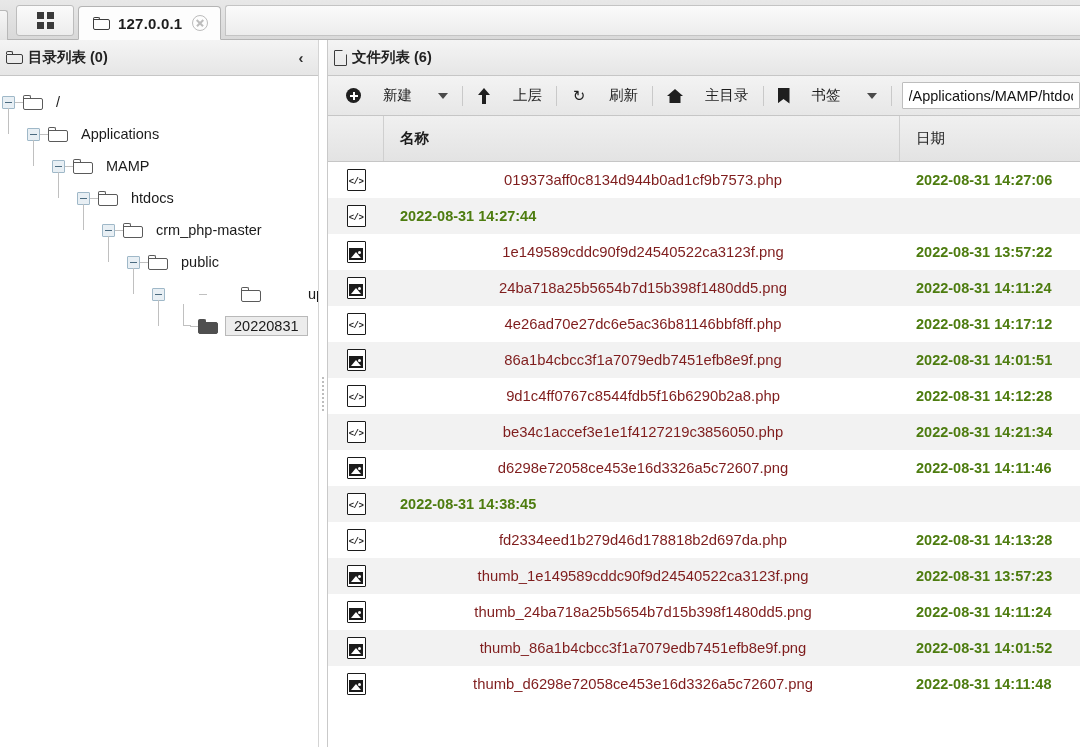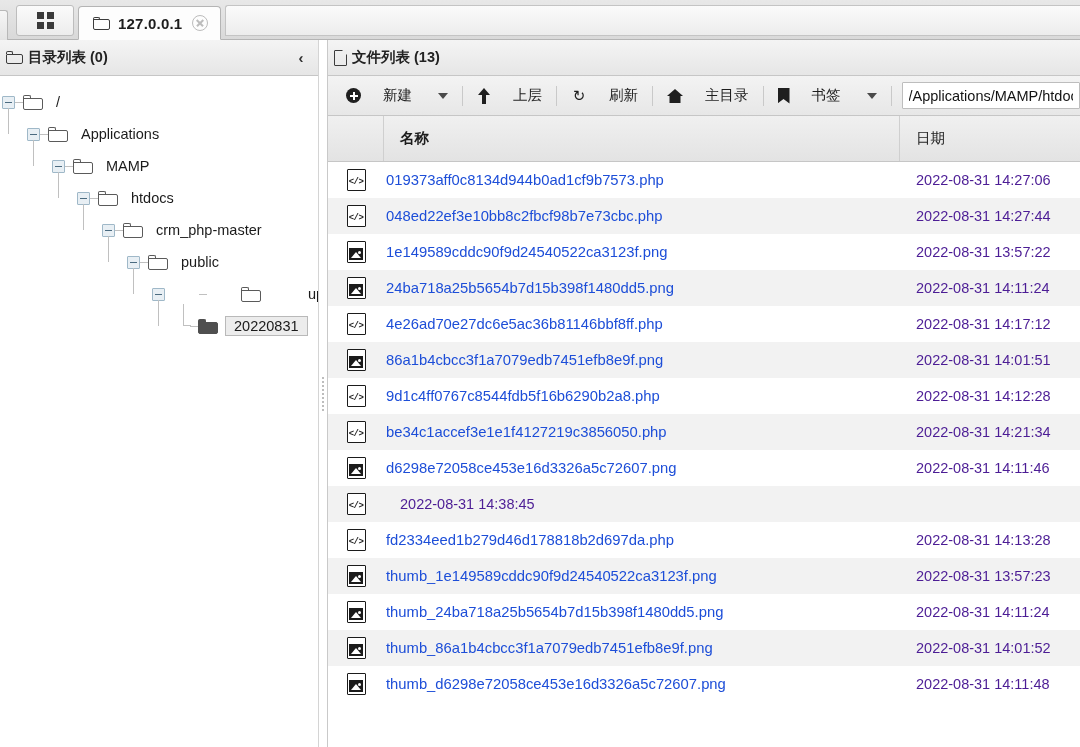"文件列表 (13)" span.title { text: 13 -> 6 }
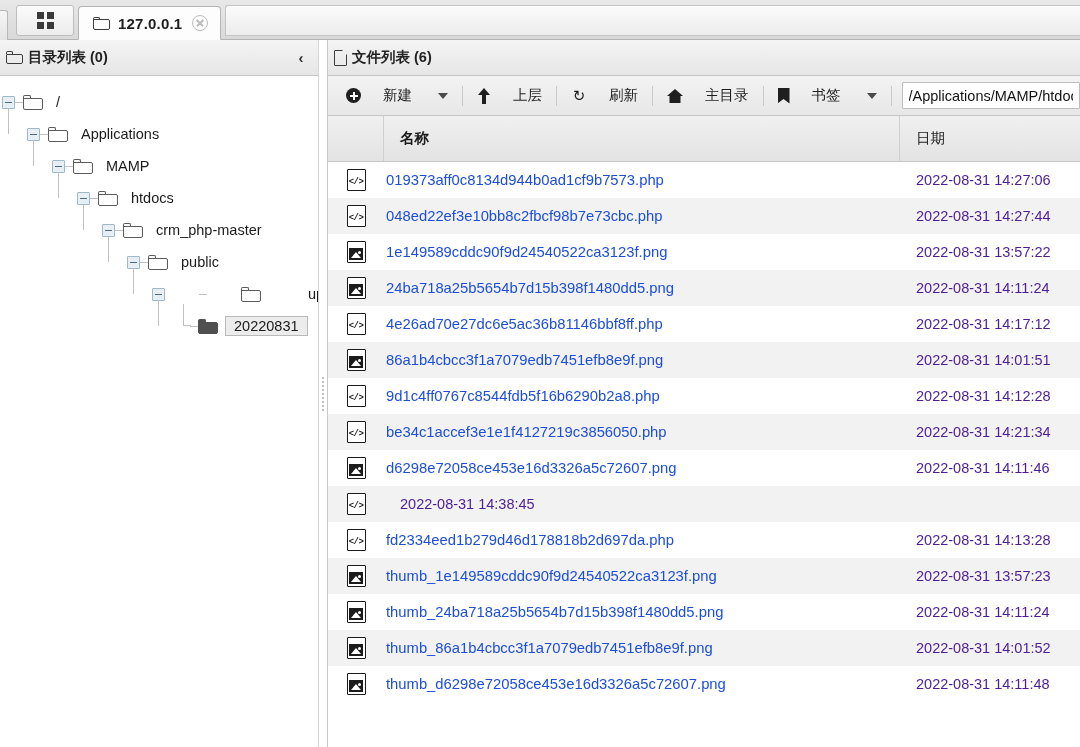"019373aff0c8134d944b0ad1cf9b7573.php" .td-name { color: #1d4ed8 -> #7f1d1d; text-align: none -> center }
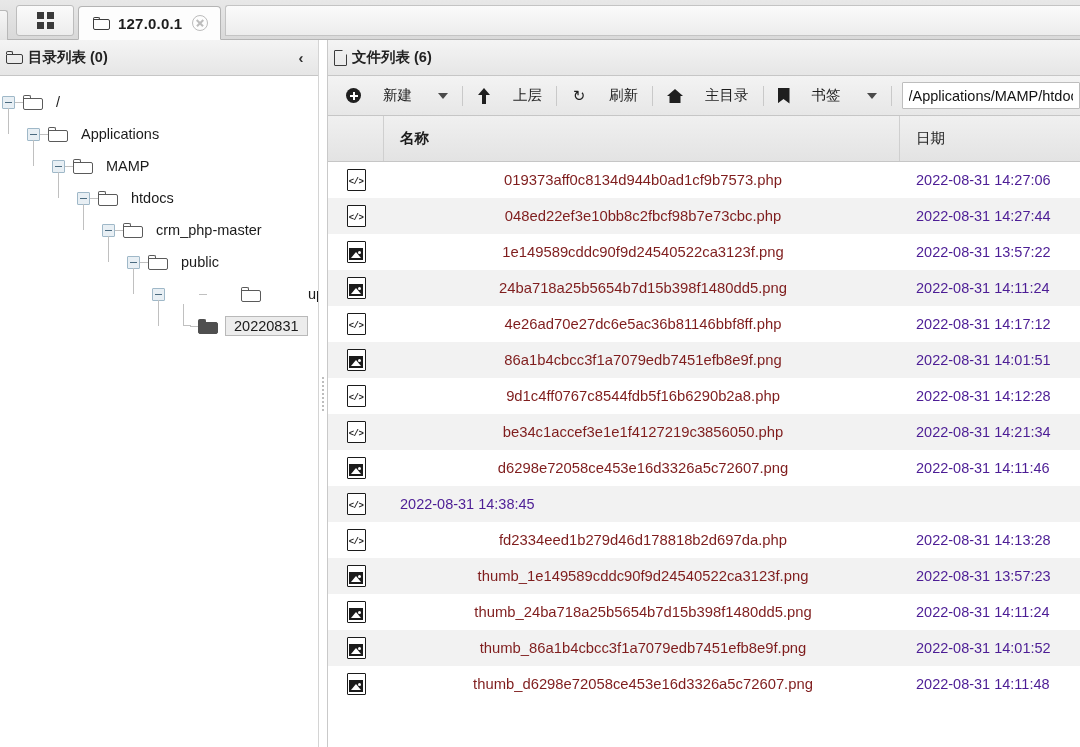"2022-08-31 14:27:06" .td-date { color: #4c1d95 -> #4d7c0f; font-weight: none -> bold }
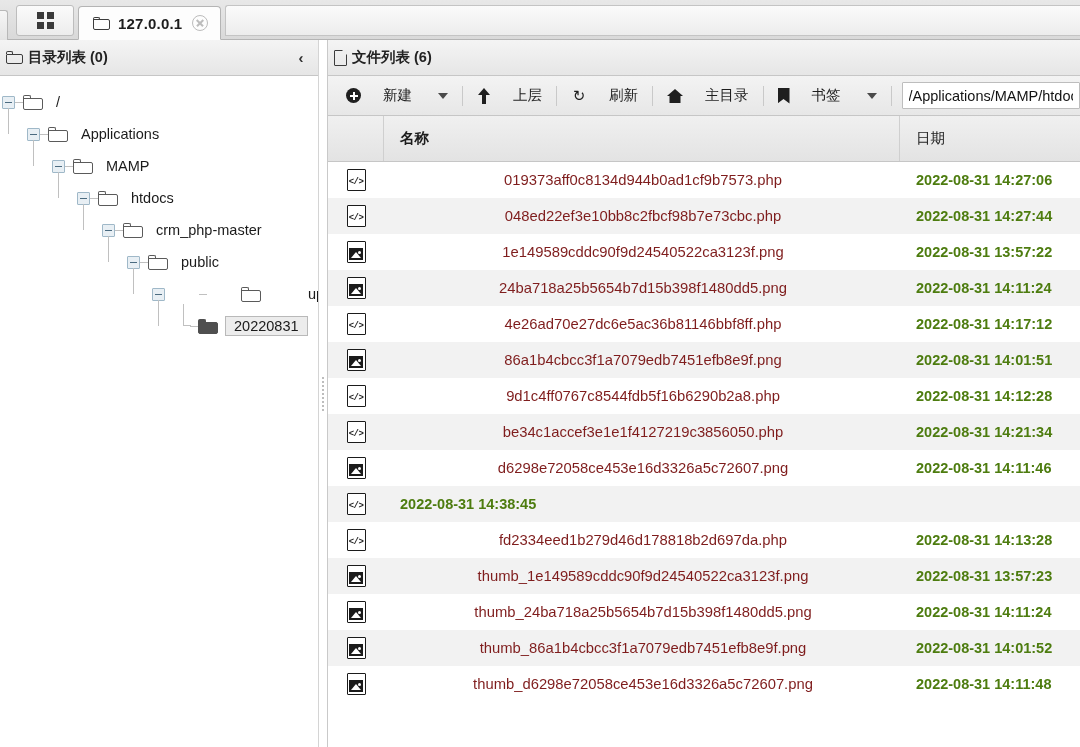"048ed22ef3e10bb8c2fbcf98b7e73cbc.php" div.td-name { html: <div>048ed22ef3e10bb8c2fbcf98b7e73cbc.php</div> -> none }
